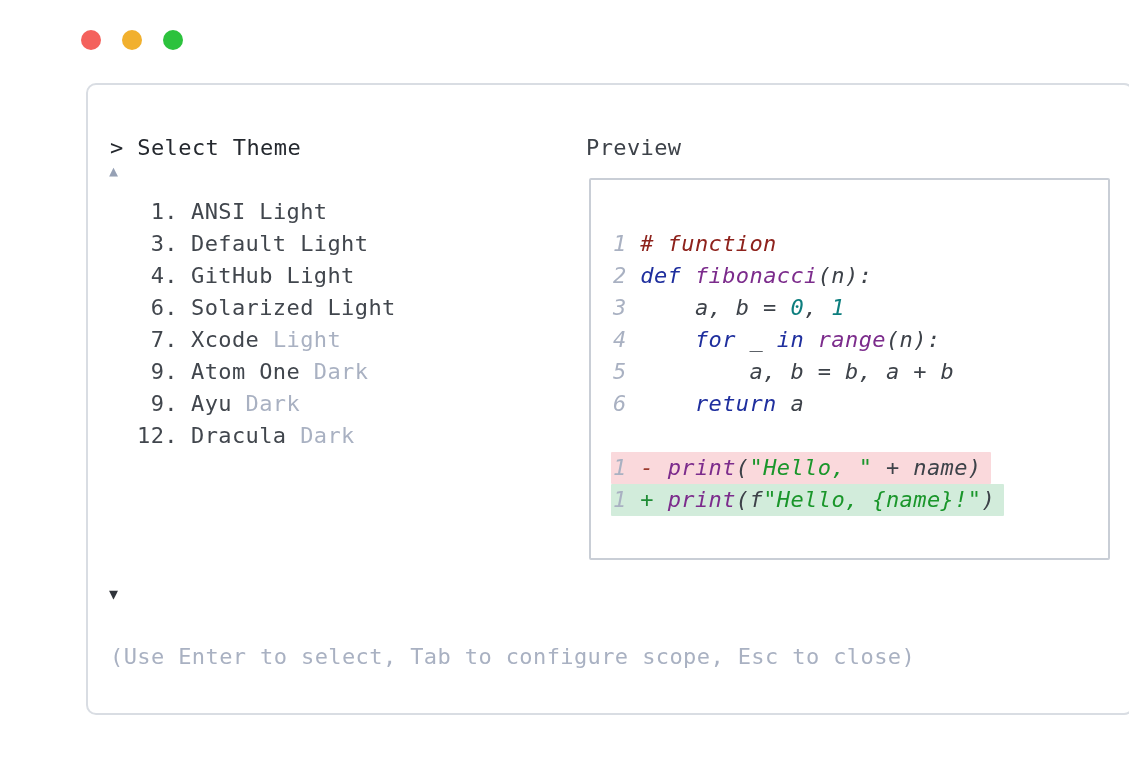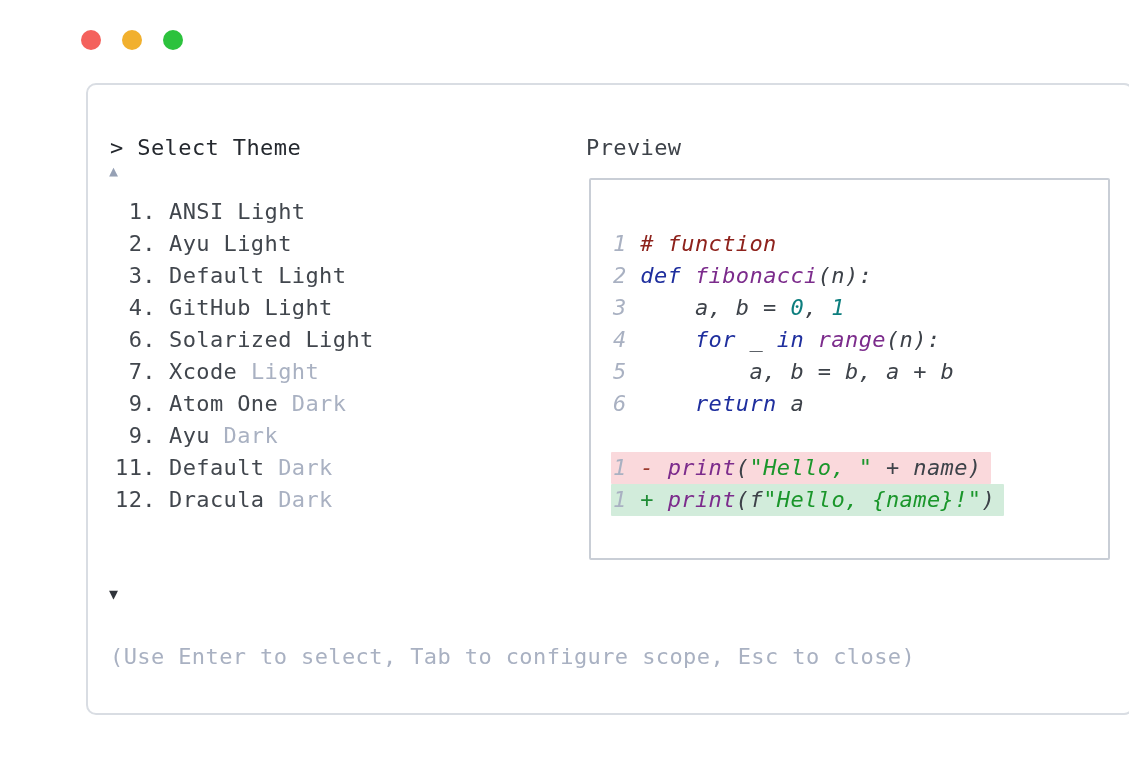"1. ANSI Light" .theme-list { left: 40px -> 62px }
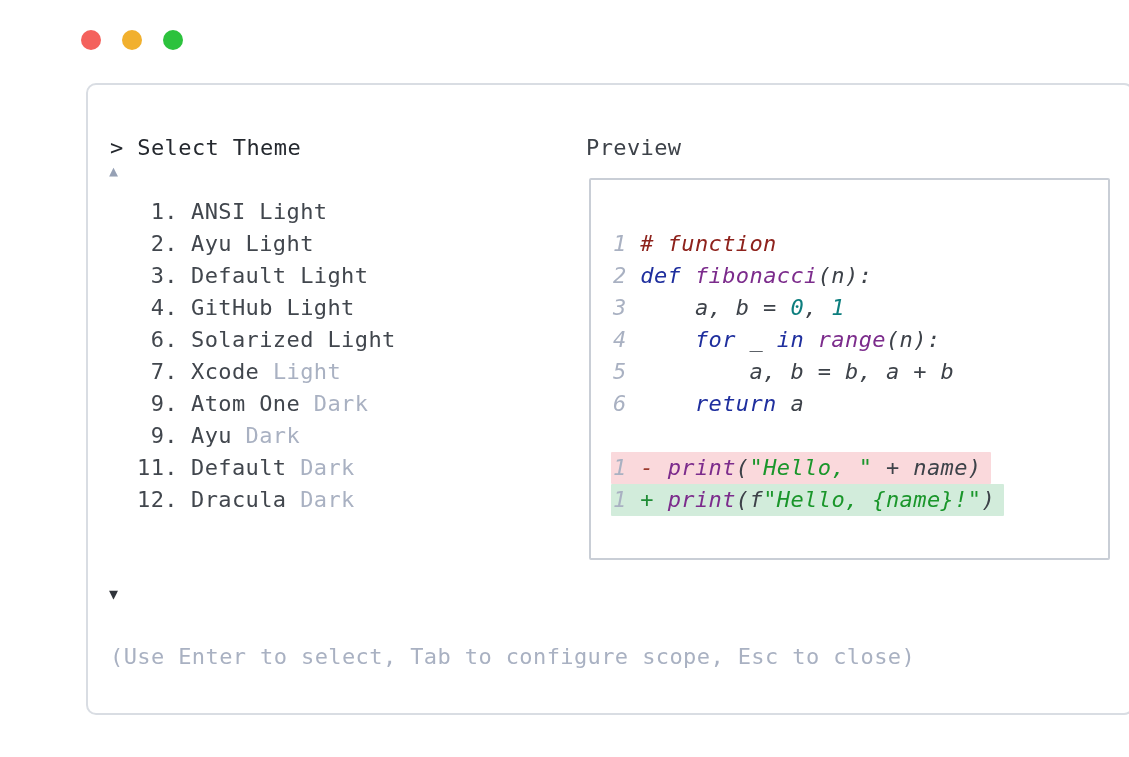"2. Ayu Light" div.theme-row { html: <div><span></span><span>2.</span><span>Ayu</span><span> Light</span></div> -> none }
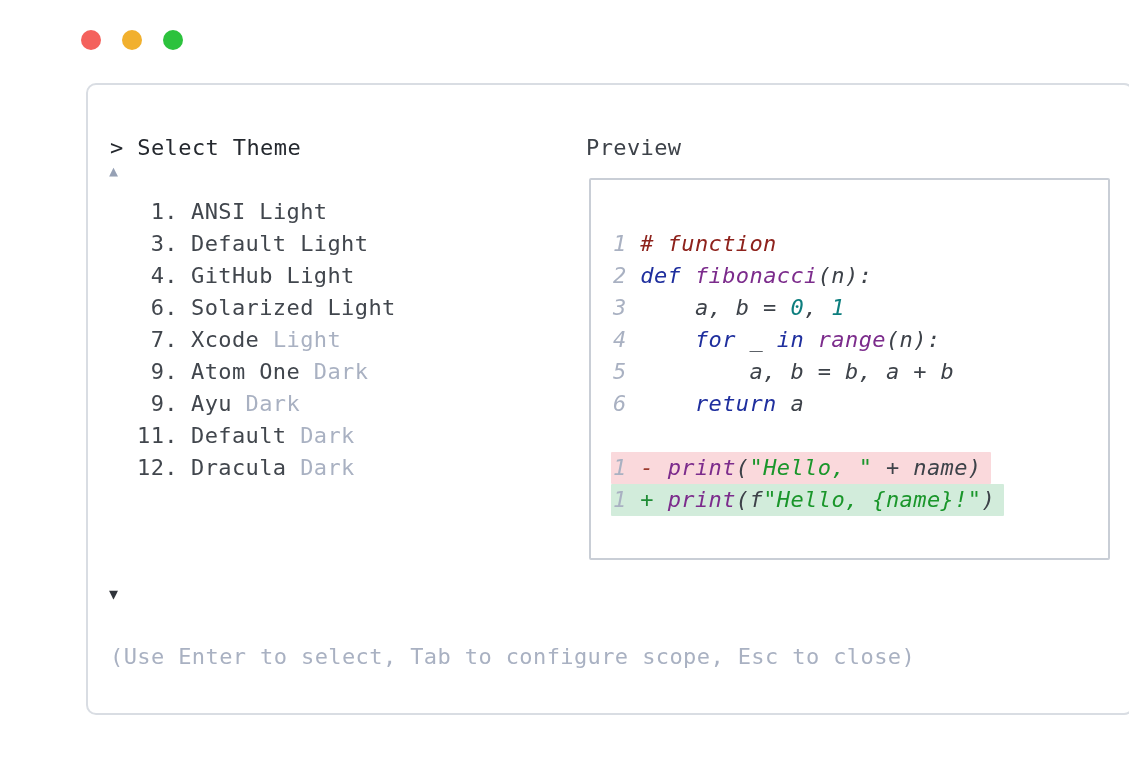"11. Default Dark" div.theme-row { html: <div><span></span><span>11.</span><span>Default</span><span> Dark</span></div> -> none }
